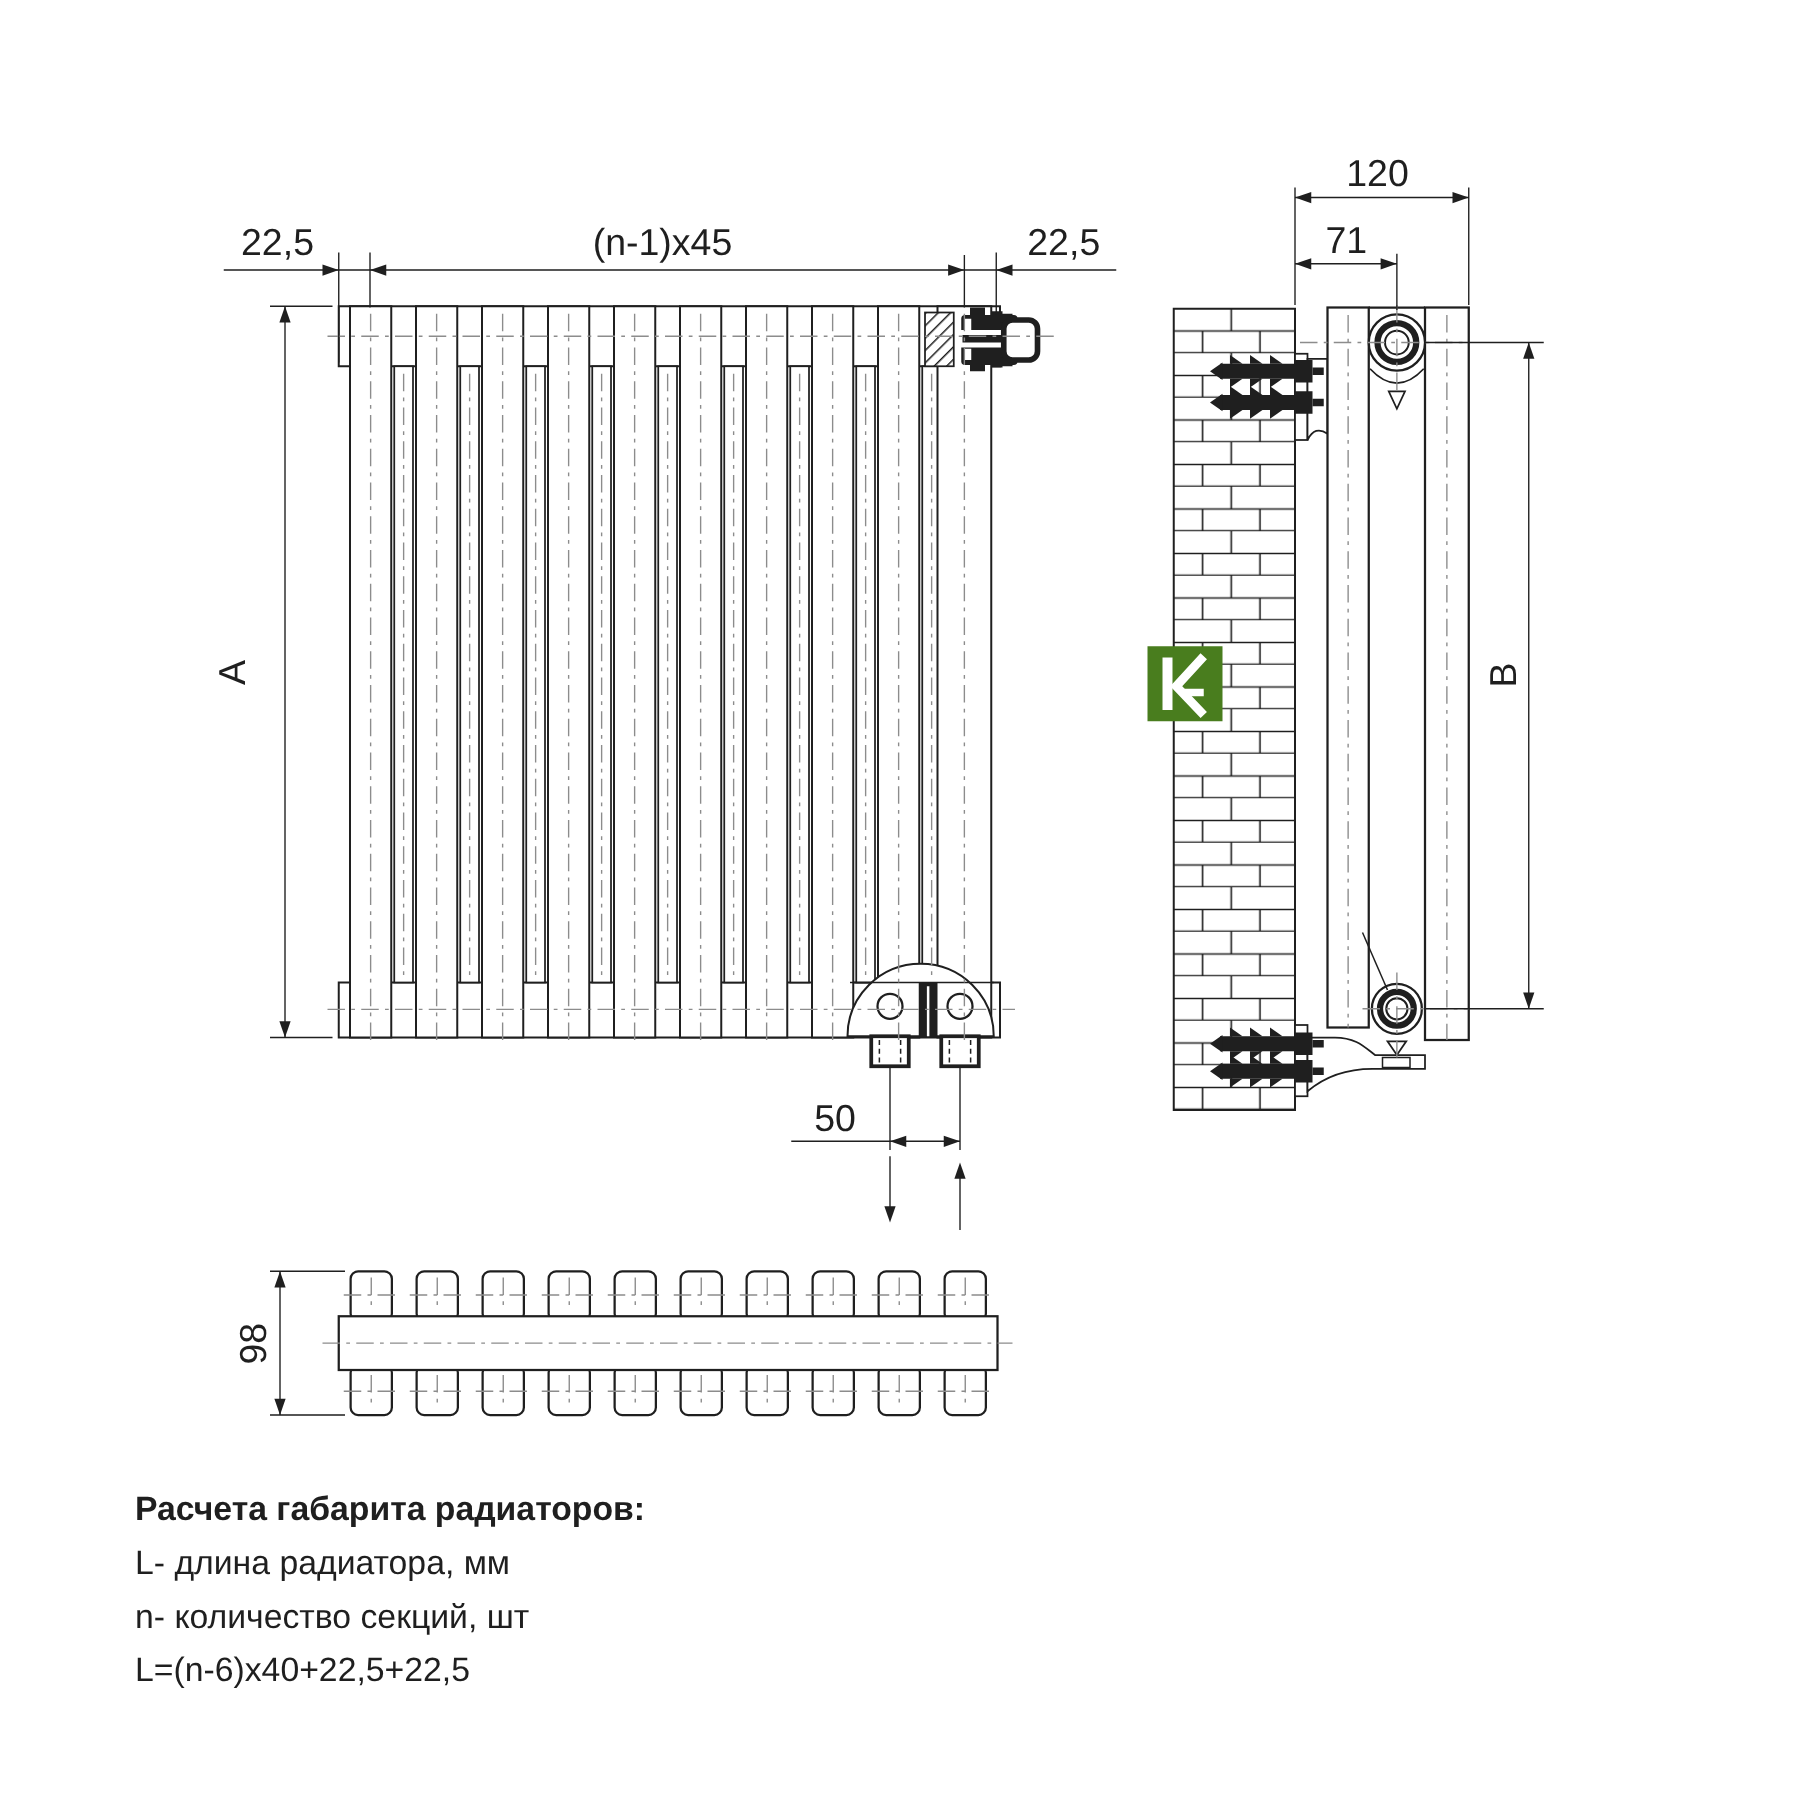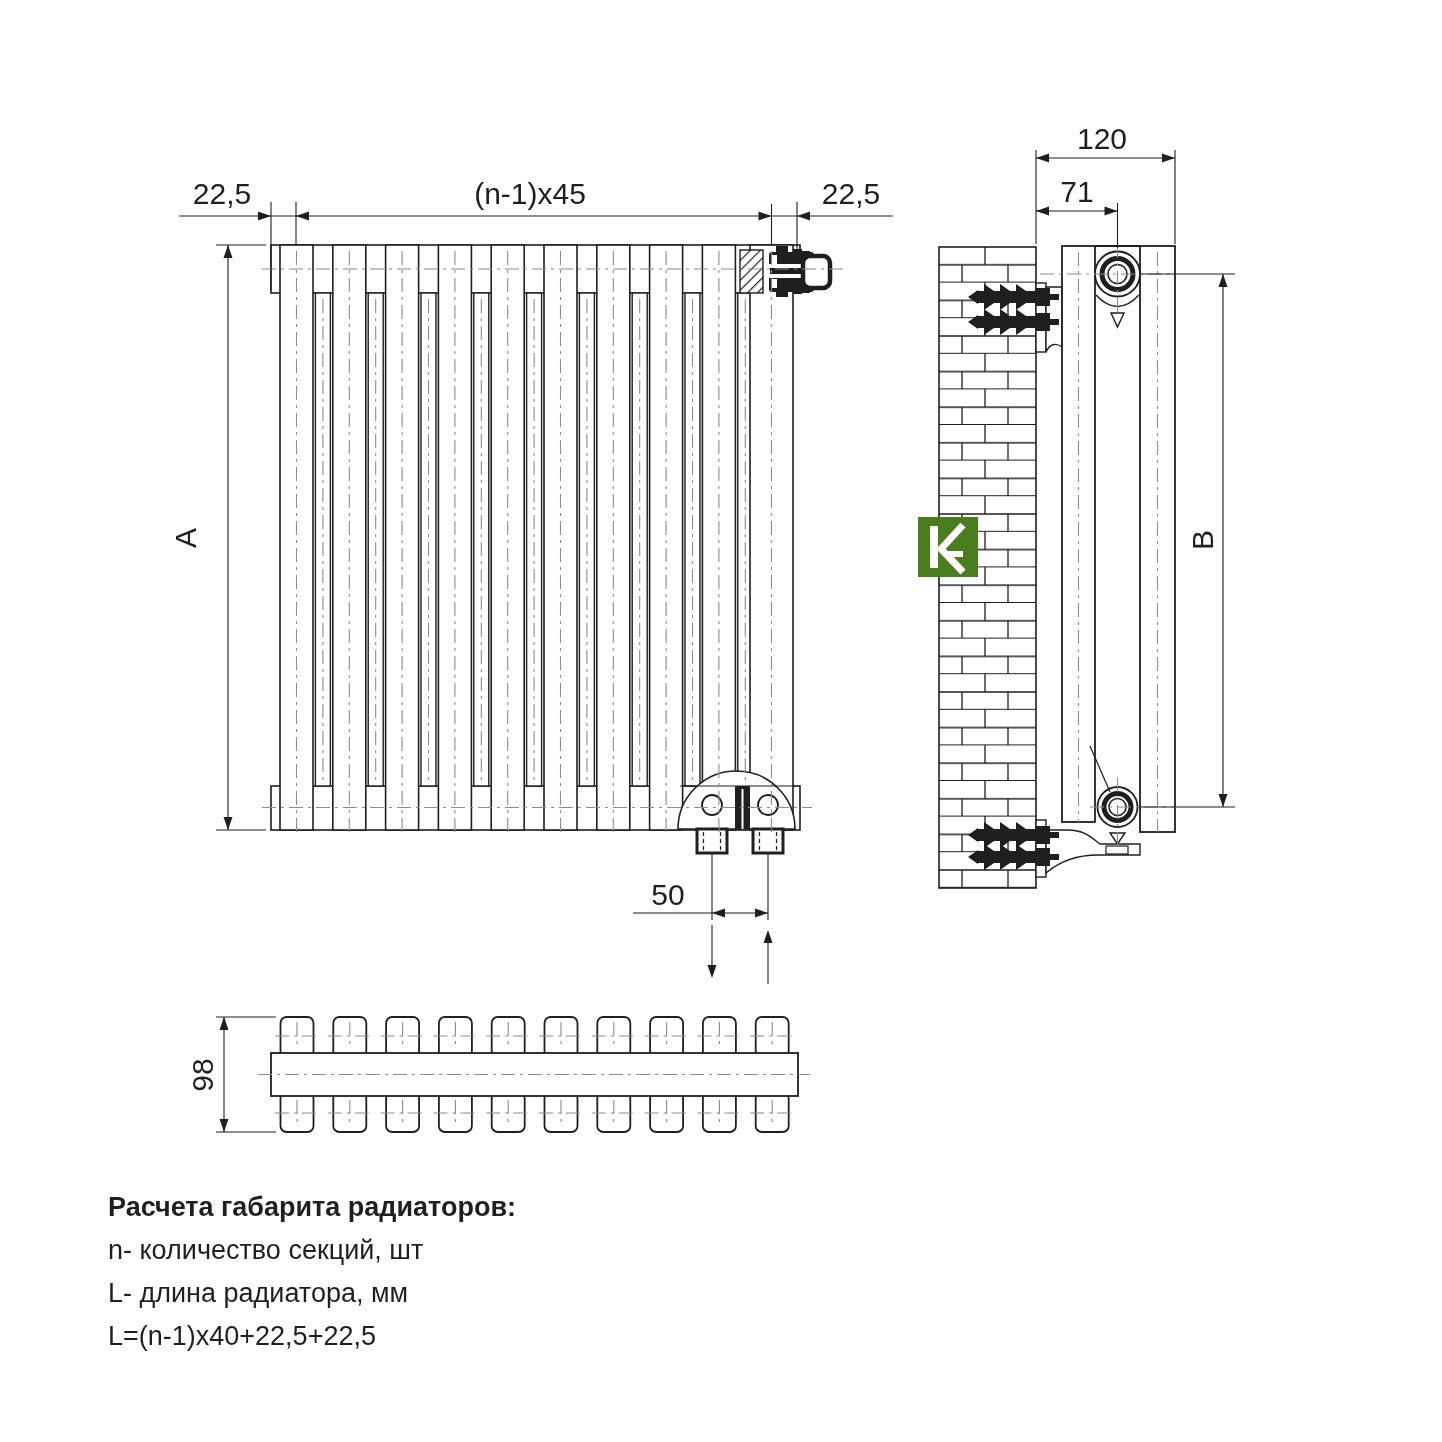"n- количество секций, шт" div { order: before "L- длина радиатора, мм" -> after "L- длина радиатора, мм" }
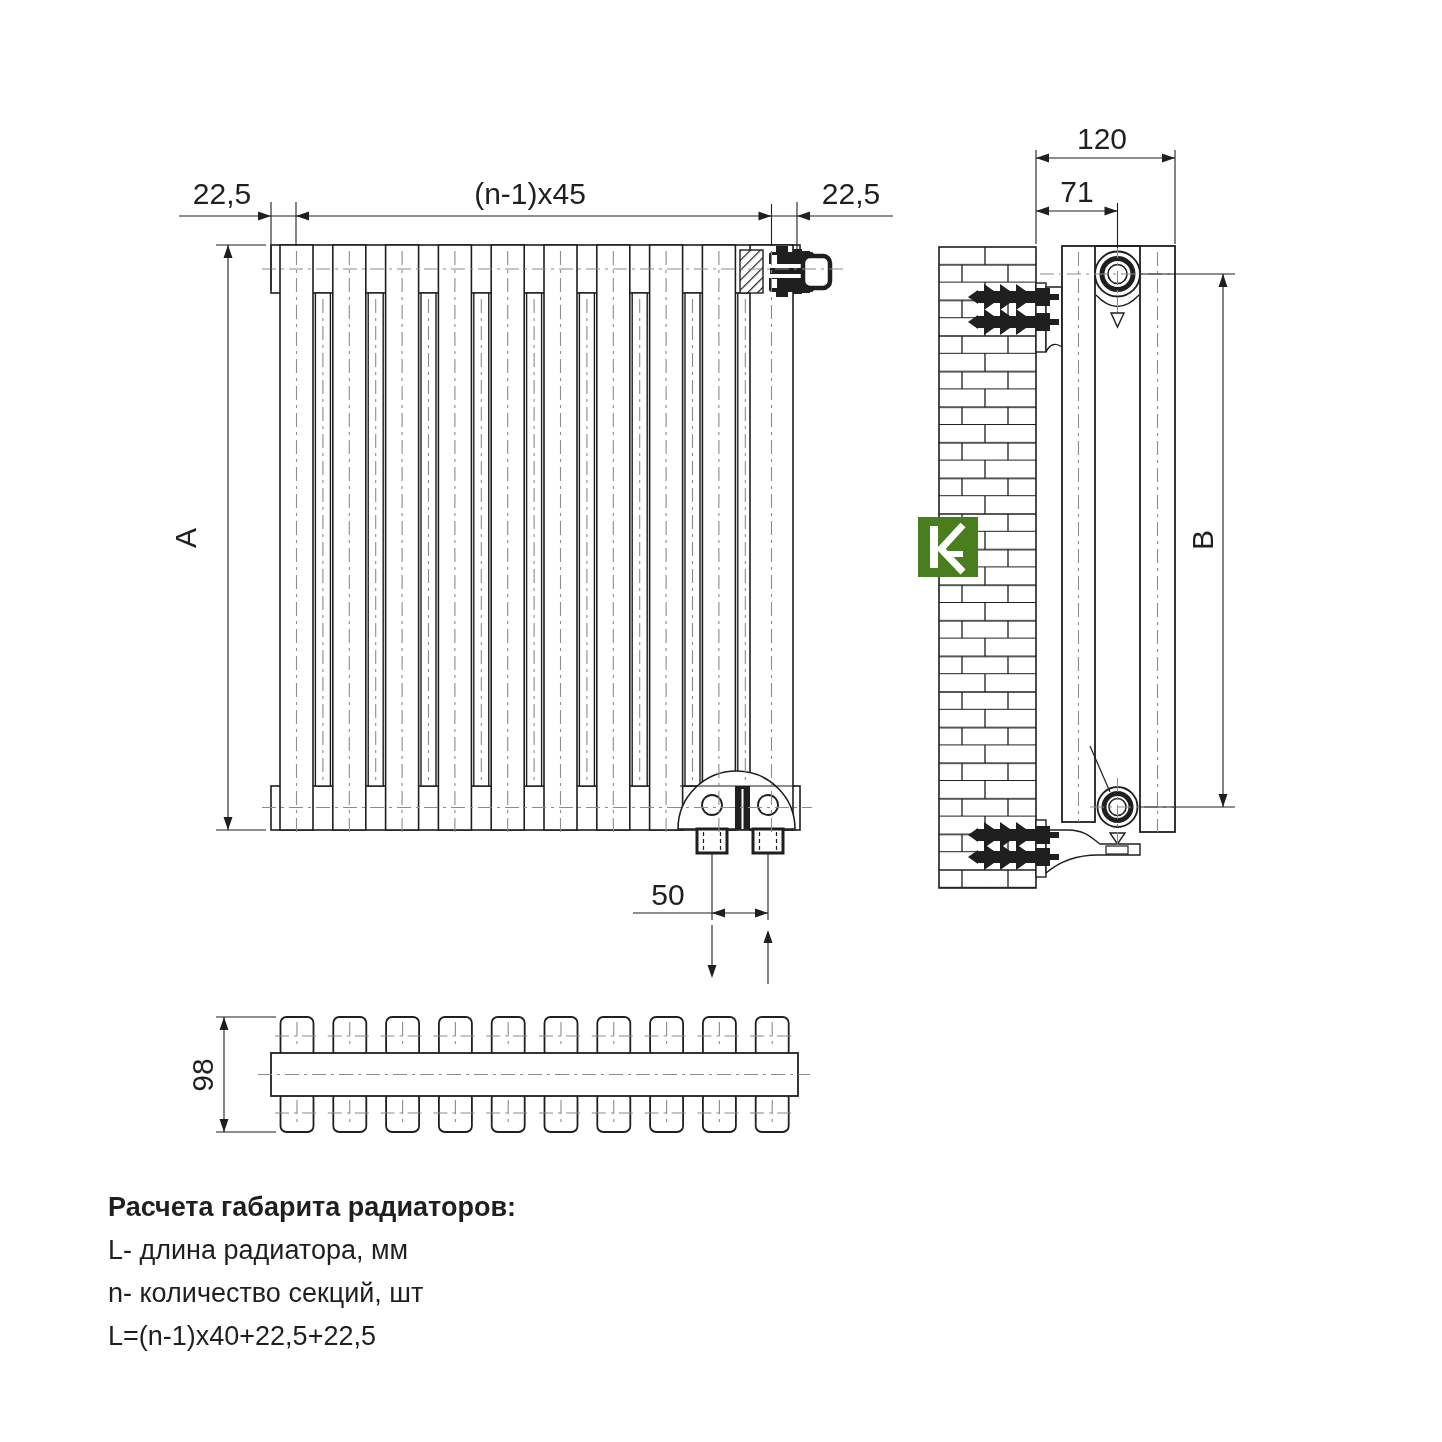"L=(n-1)x40+22,5+22,5" div { text: n-1 -> n-6 }
